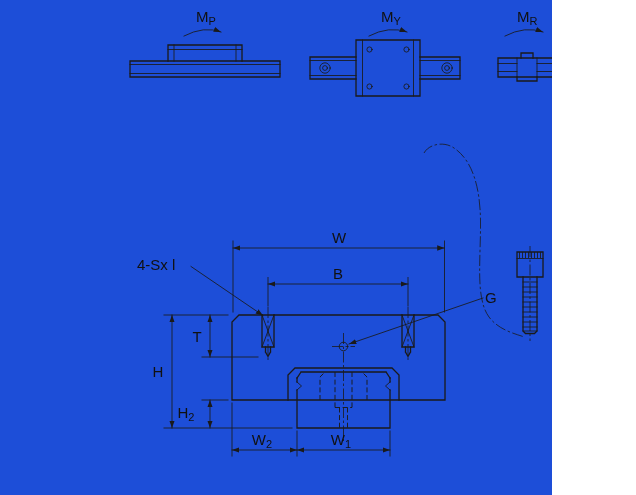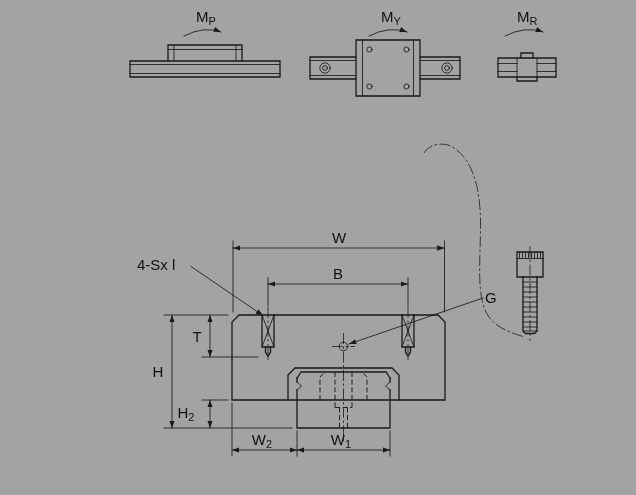"MP" .stage { background: #a3a3a3 -> #1d4ed8; width: 636px -> 552px }
